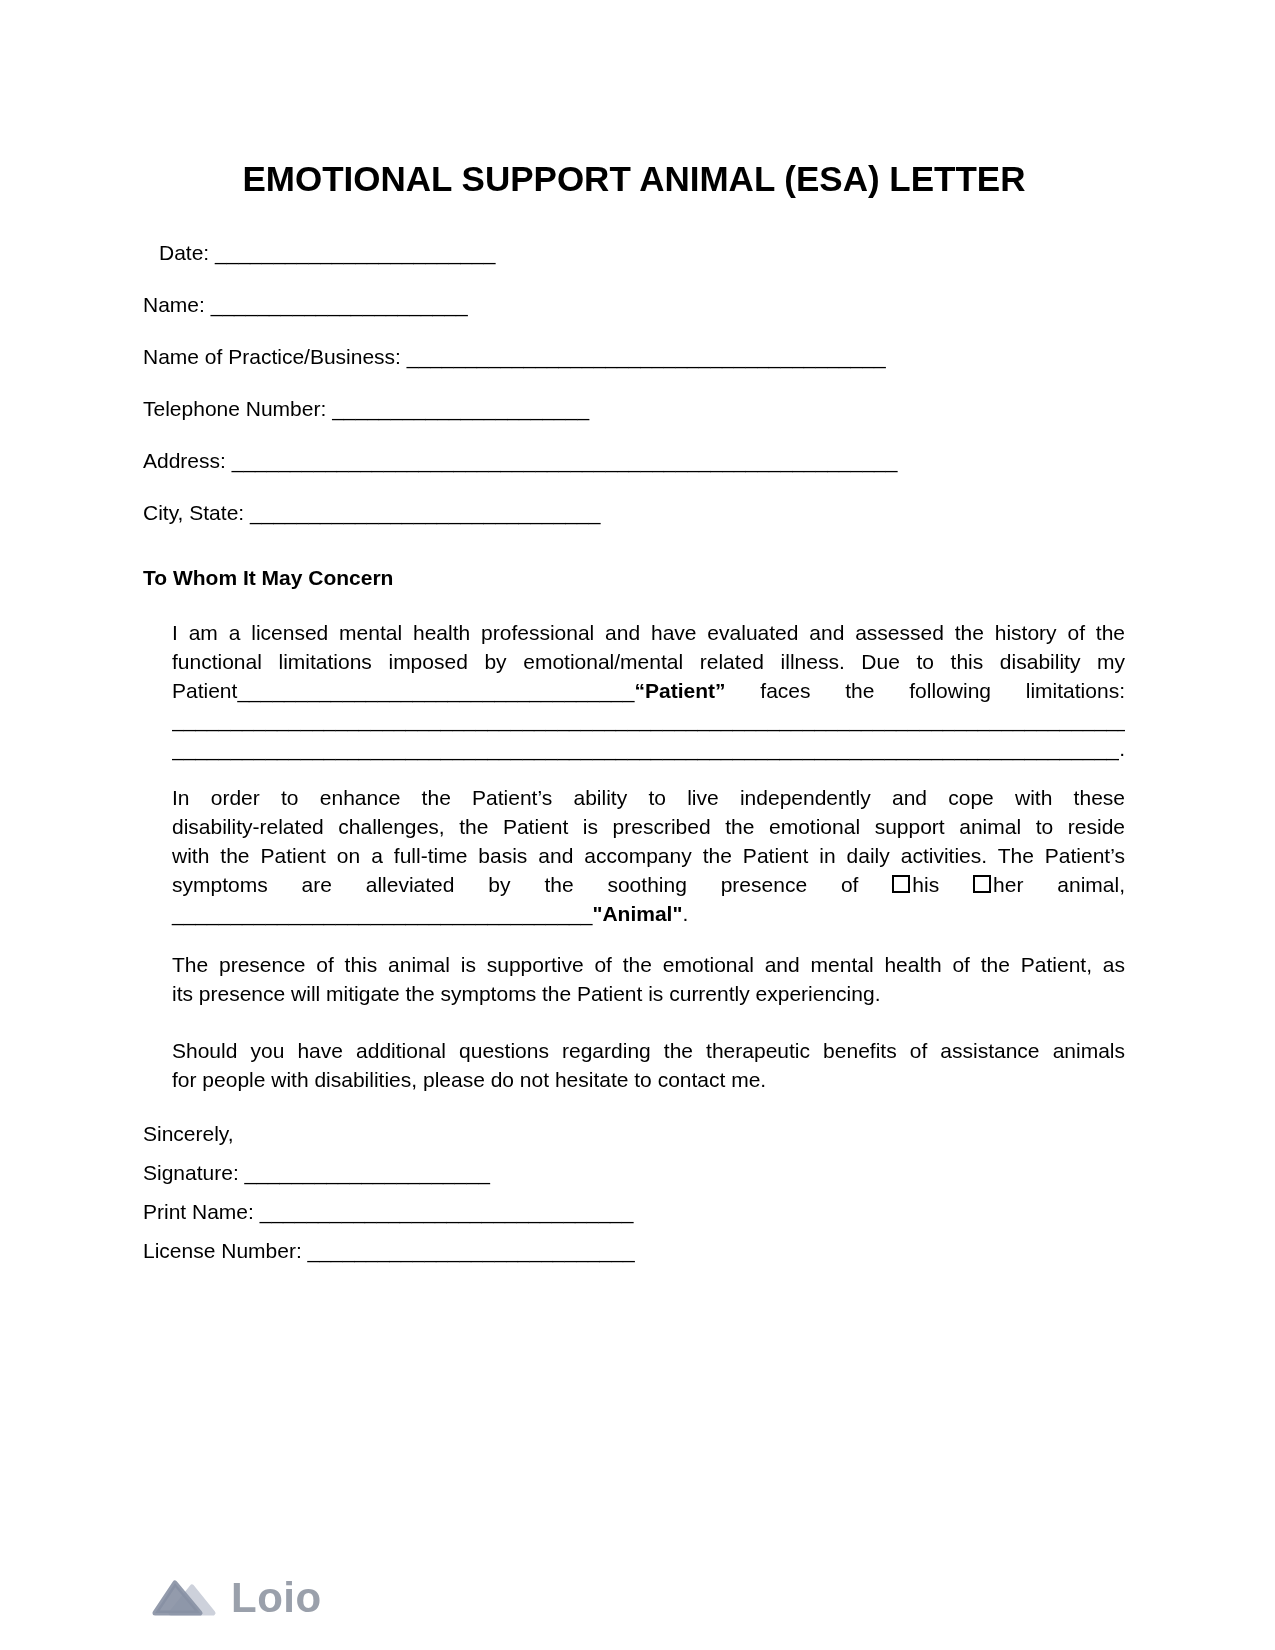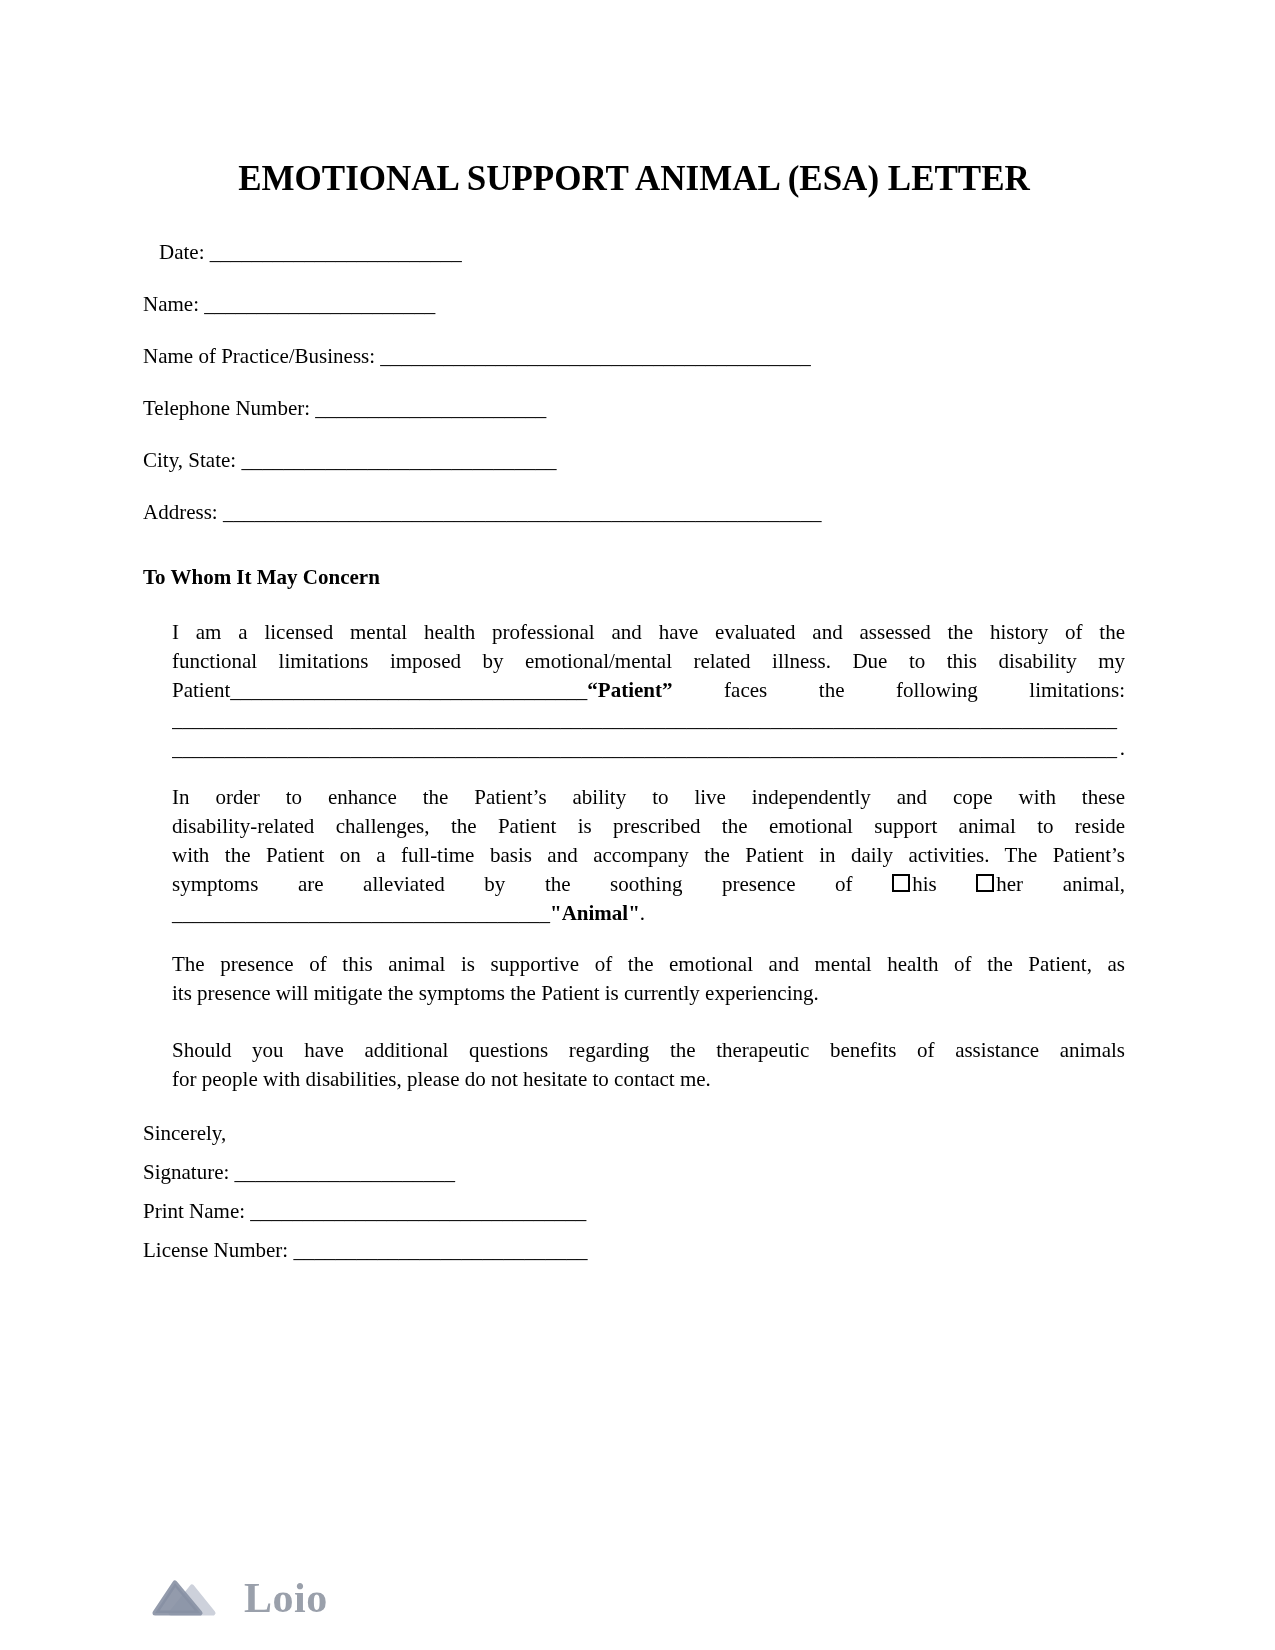"EMOTIONAL SUPPORT ANIMAL (ESA) LETTER" .page { font-family: Liberation Serif, serif -> Liberation Sans, sans-serif }
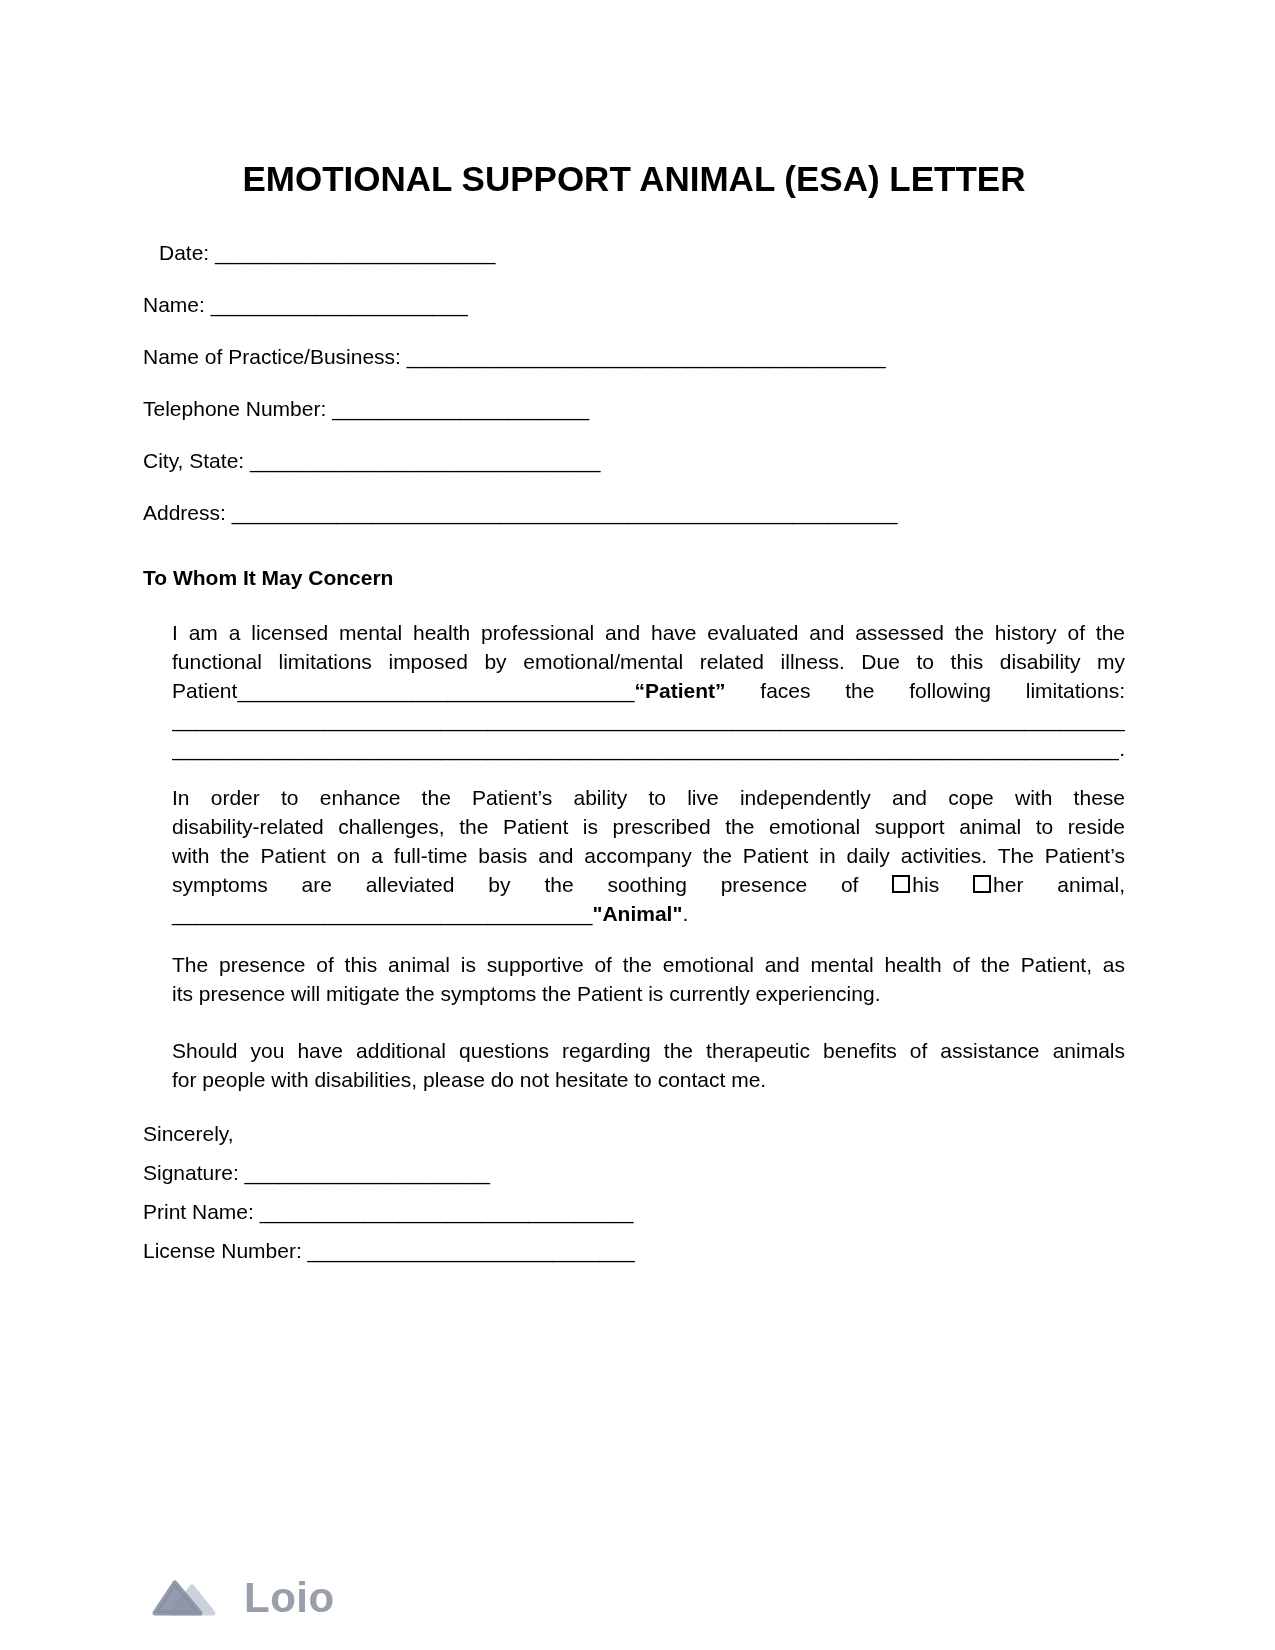"City, State:" div.field-row { order: before "Address:" -> after "Address:" }
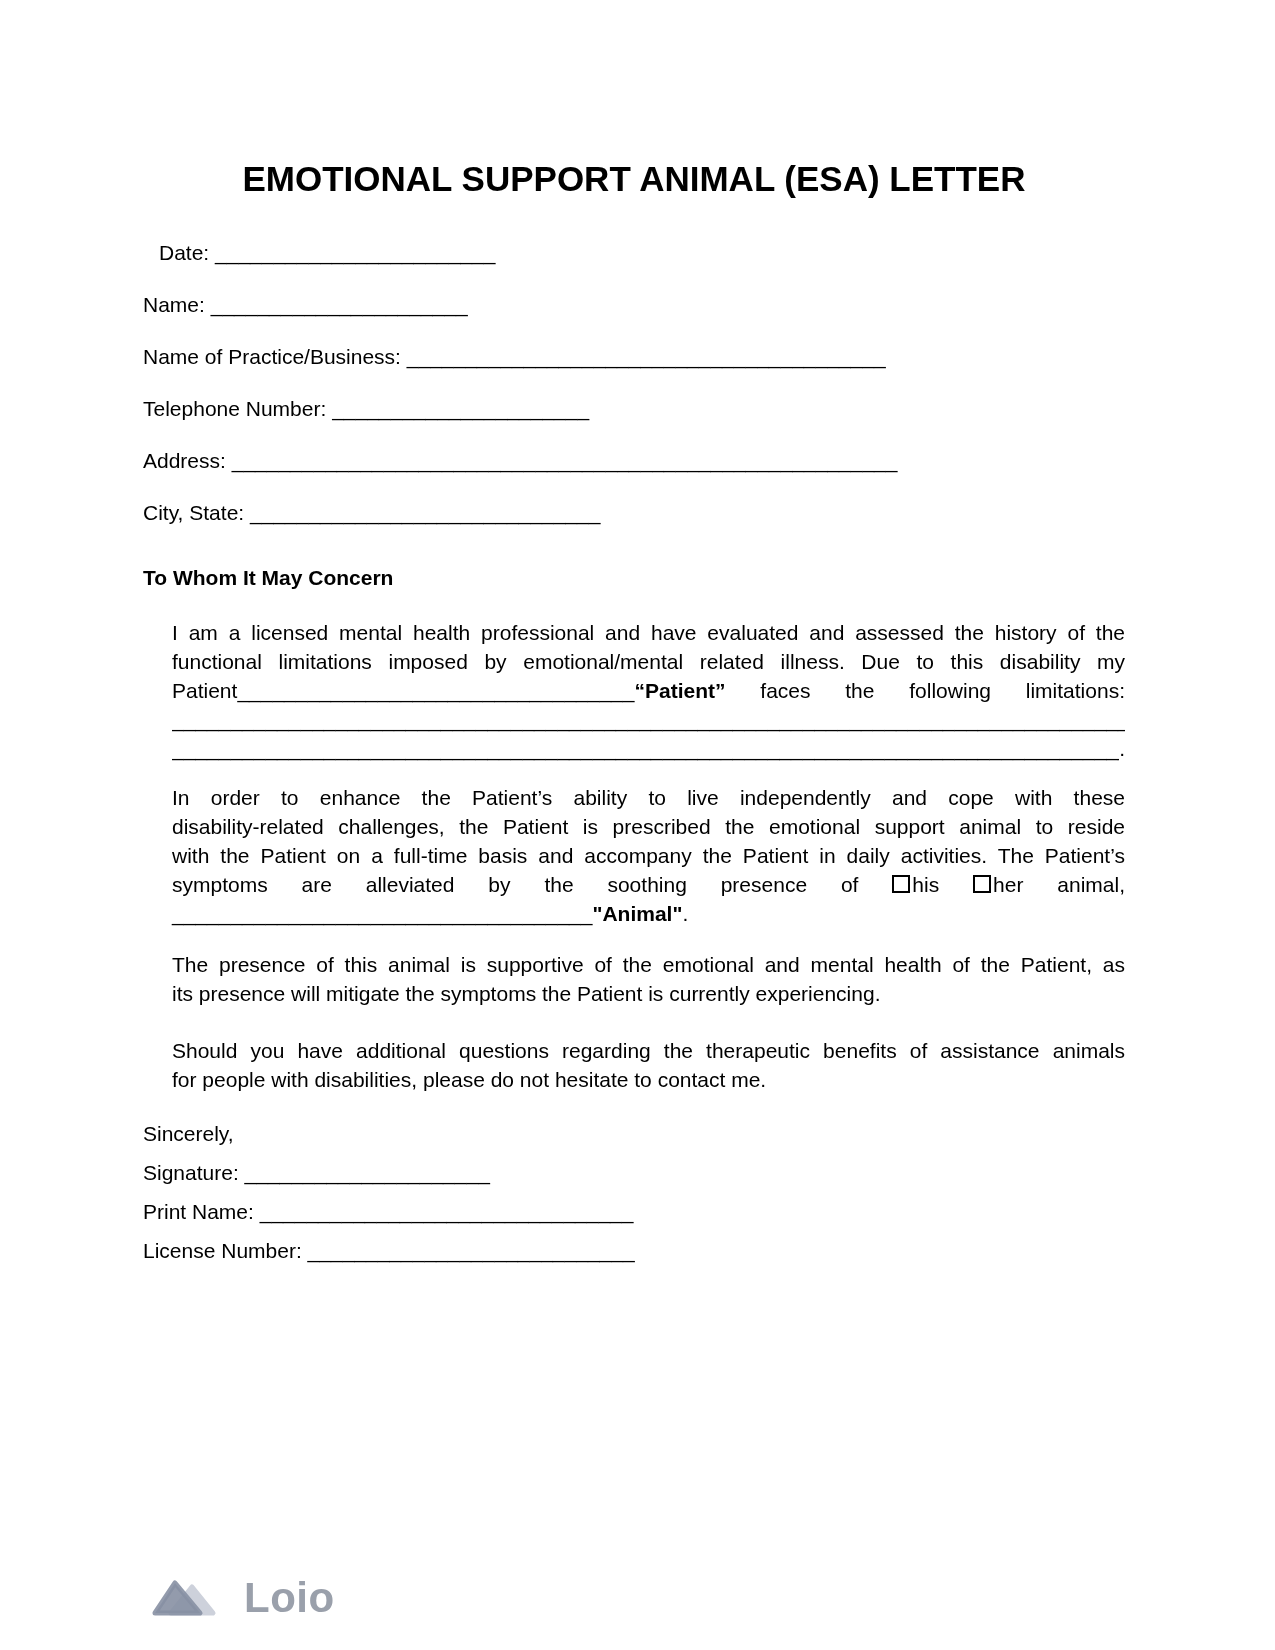"Loio" .logo { gap: 26px -> 13px }
